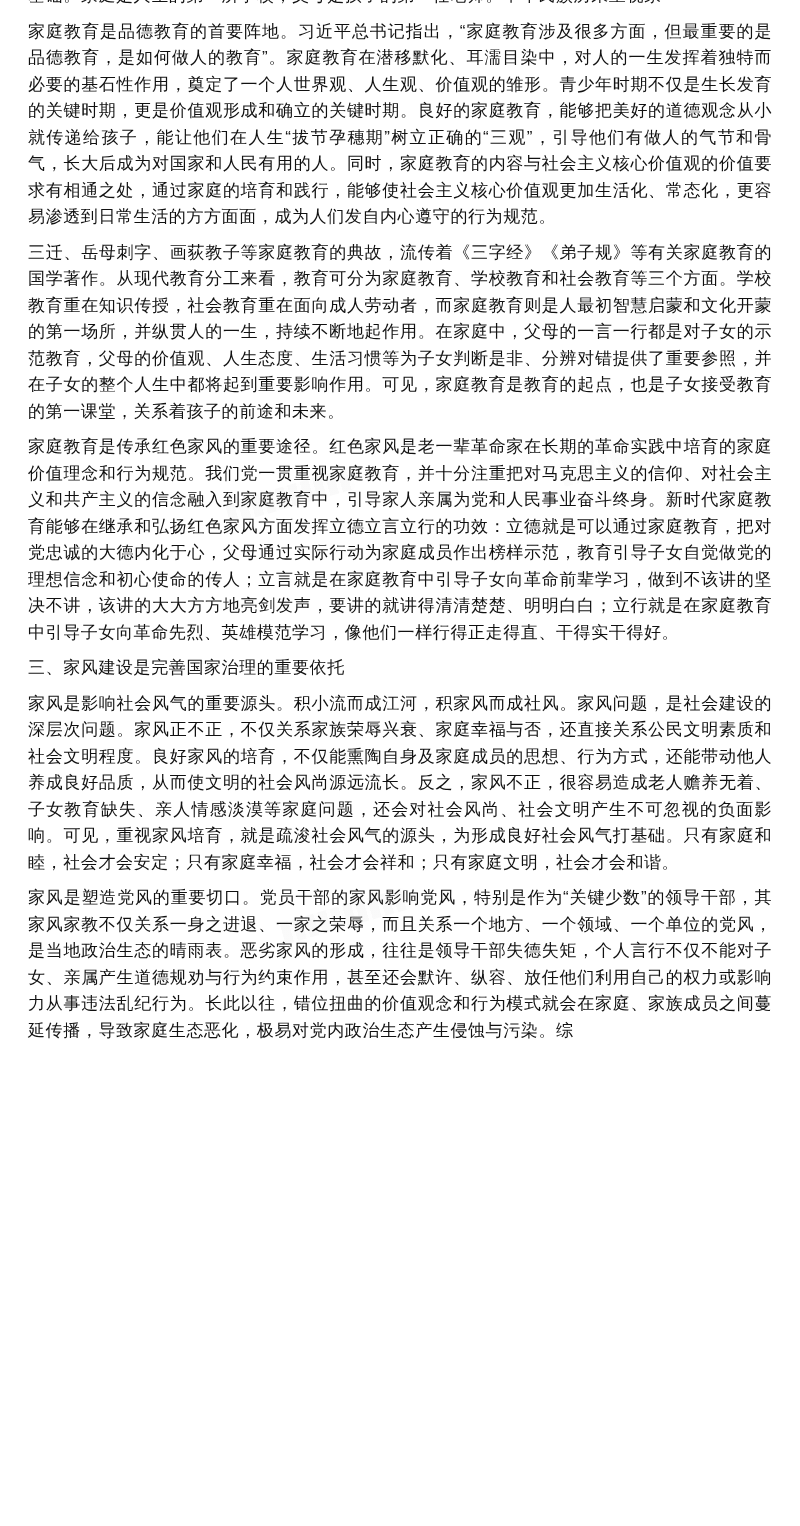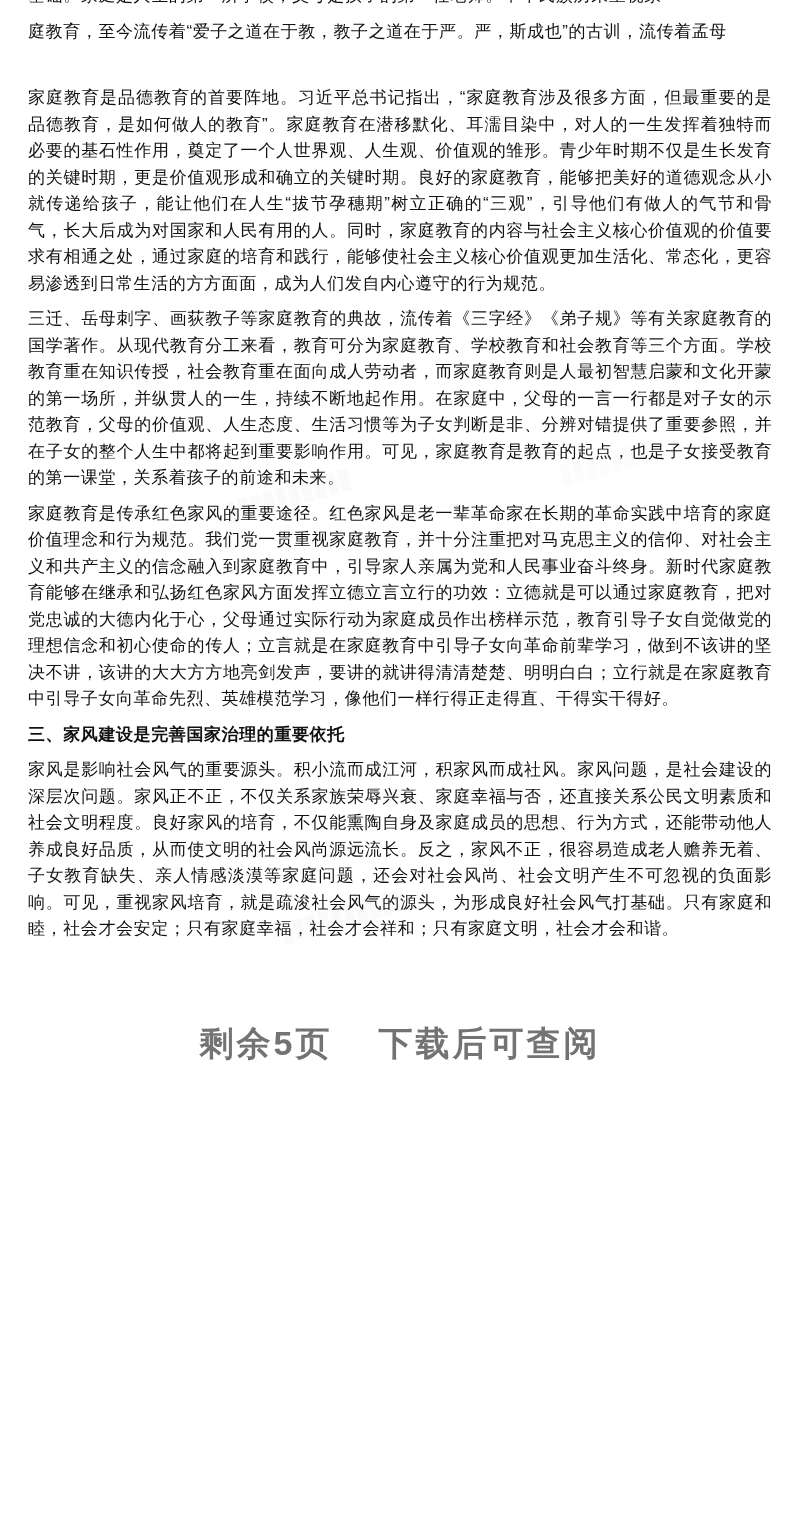"庭教育，至今流传着“爱子之道在于教，教子之道在于严。严，斯成也”的古训，流传着孟" p.lead-line { html: <p>庭教育，至今流传着“爱子之道在于教，教子之道在于严。严，斯成也”的古训，流传着孟母</p> -> none }
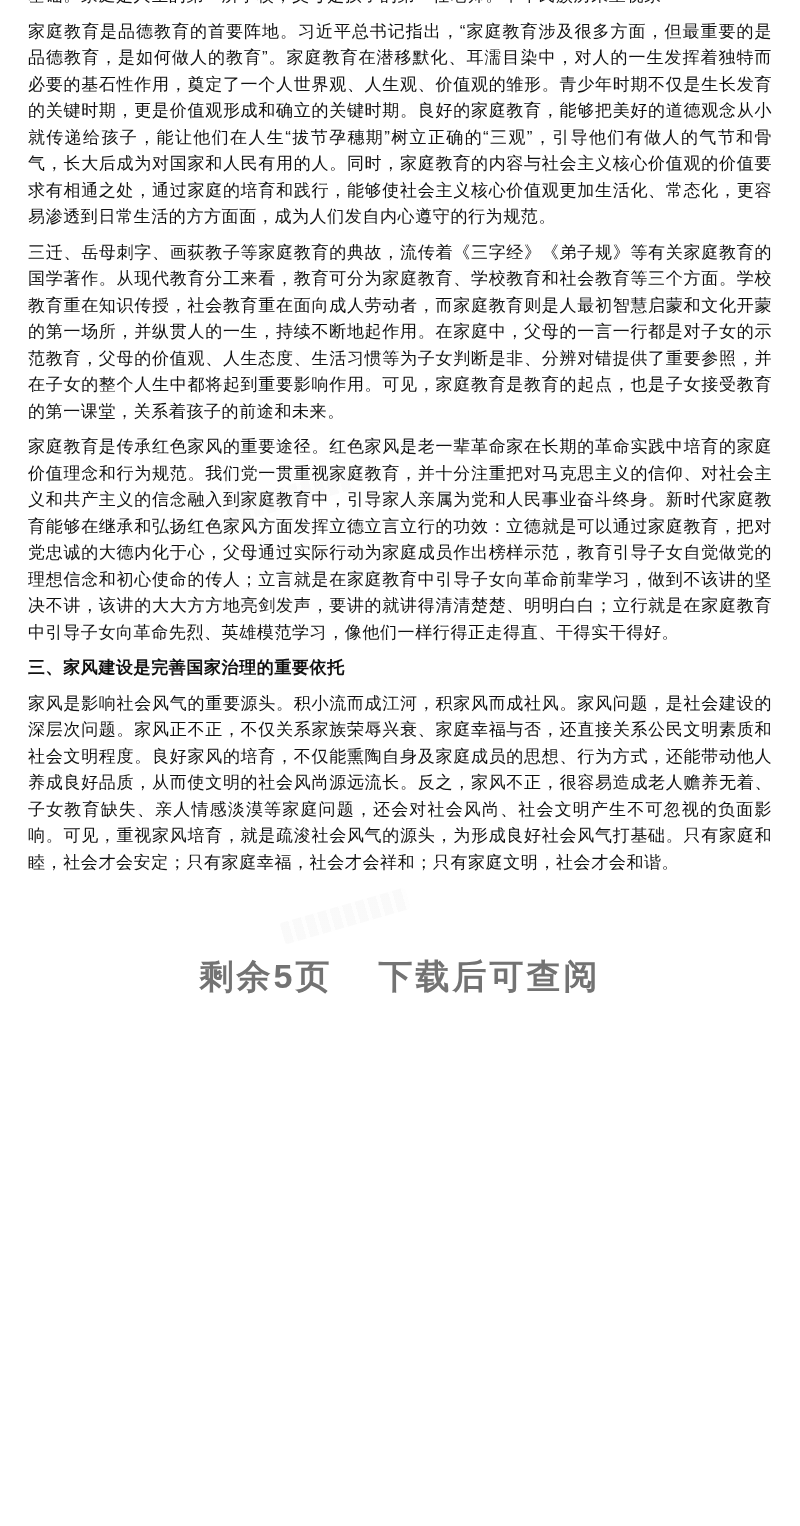"三、家风建设是完善国家治理的重要依托" .heading { font-weight: 700 -> 400 }
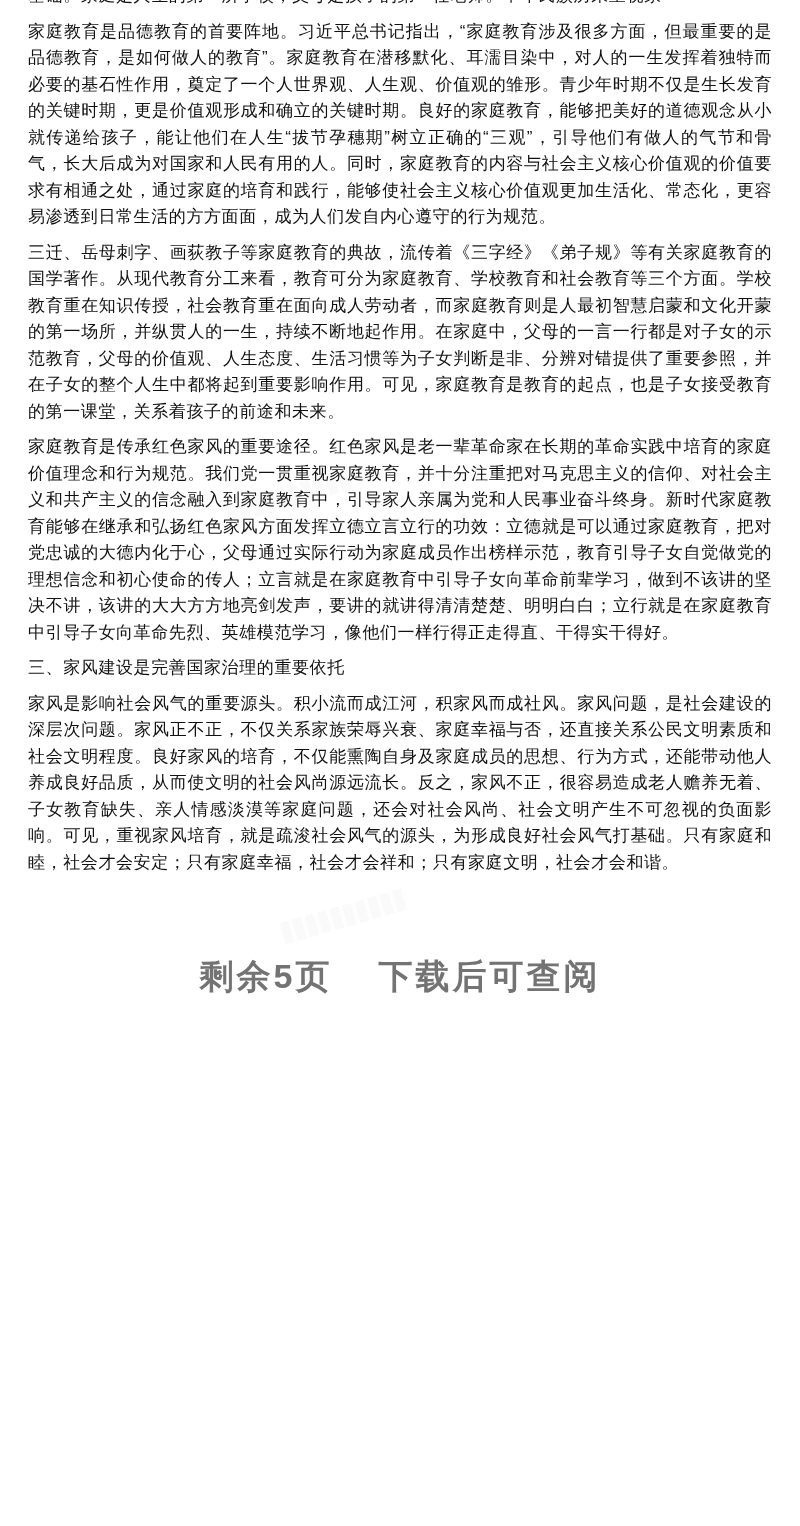"家风是塑造党风的重要切口。党员干部的家风影响党风，特别是作为“关键少数”的领导干" p { html: none -> <p>家风是塑造党风的重要切口。党员干部的家风影响党风，特别是作为“关键少数”的领导干部，其家风家教不仅关系一身之进退、一家之荣辱，而且关系一个地方、一个领域、一个单位的党风，是当地政治生态的晴雨表。恶劣家风的形成，往往是领导干部失德失矩，个人言行不仅不能对子女、亲属产生道德规劝与行为约束作用，甚至还会默许、纵容、放任他们利用自己的权力或影响力从事违法乱纪行为。长此以往，错位扭曲的价值观念和行为模式就会在家庭、家族成员之间蔓延传播，导致家庭生态恶化，极易对党内政治生态产生侵蚀与污染。综</p> }
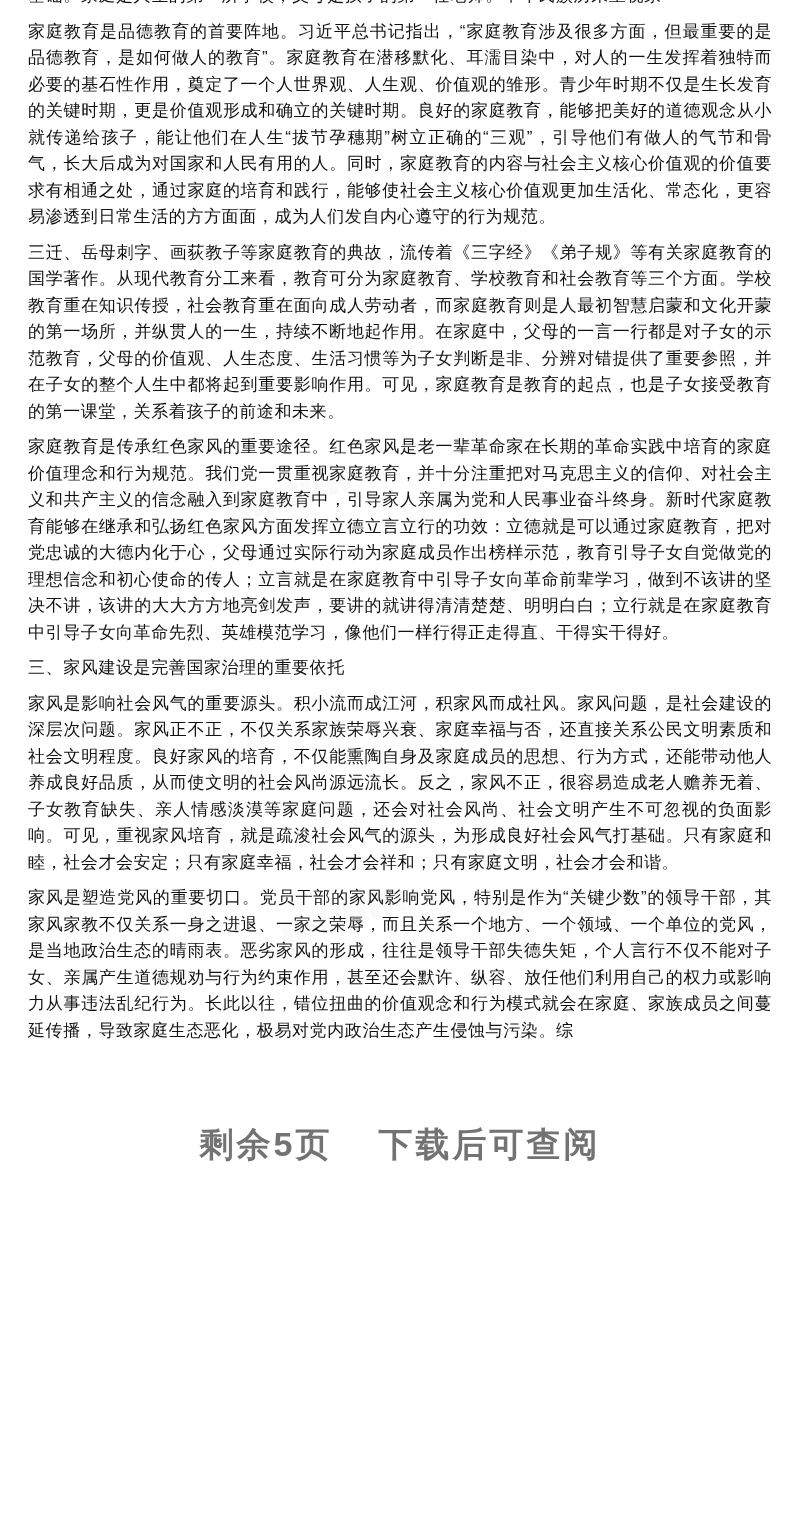"剩余5页 下载后可查阅" div.footer-notice { html: <div> <span>剩余5页</span><span></span><span>下载后可查阅</span> </div> -> none }
